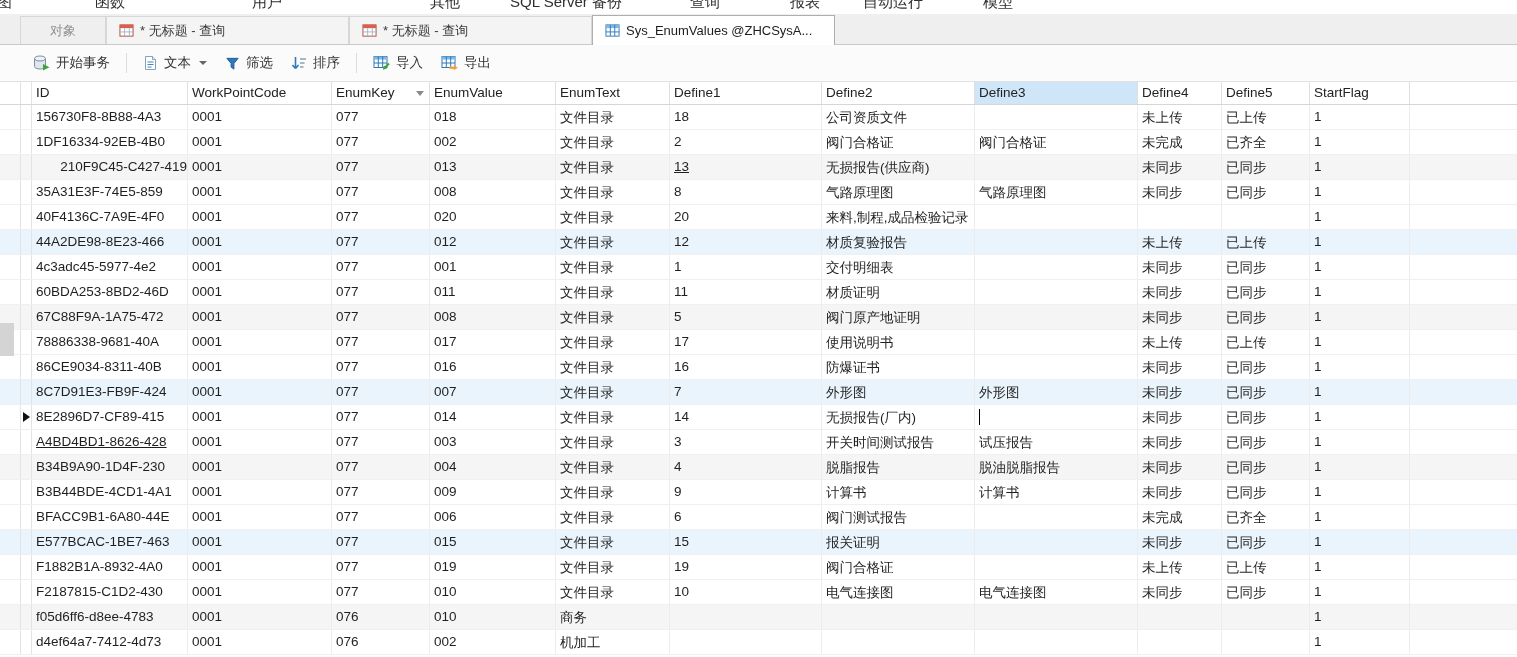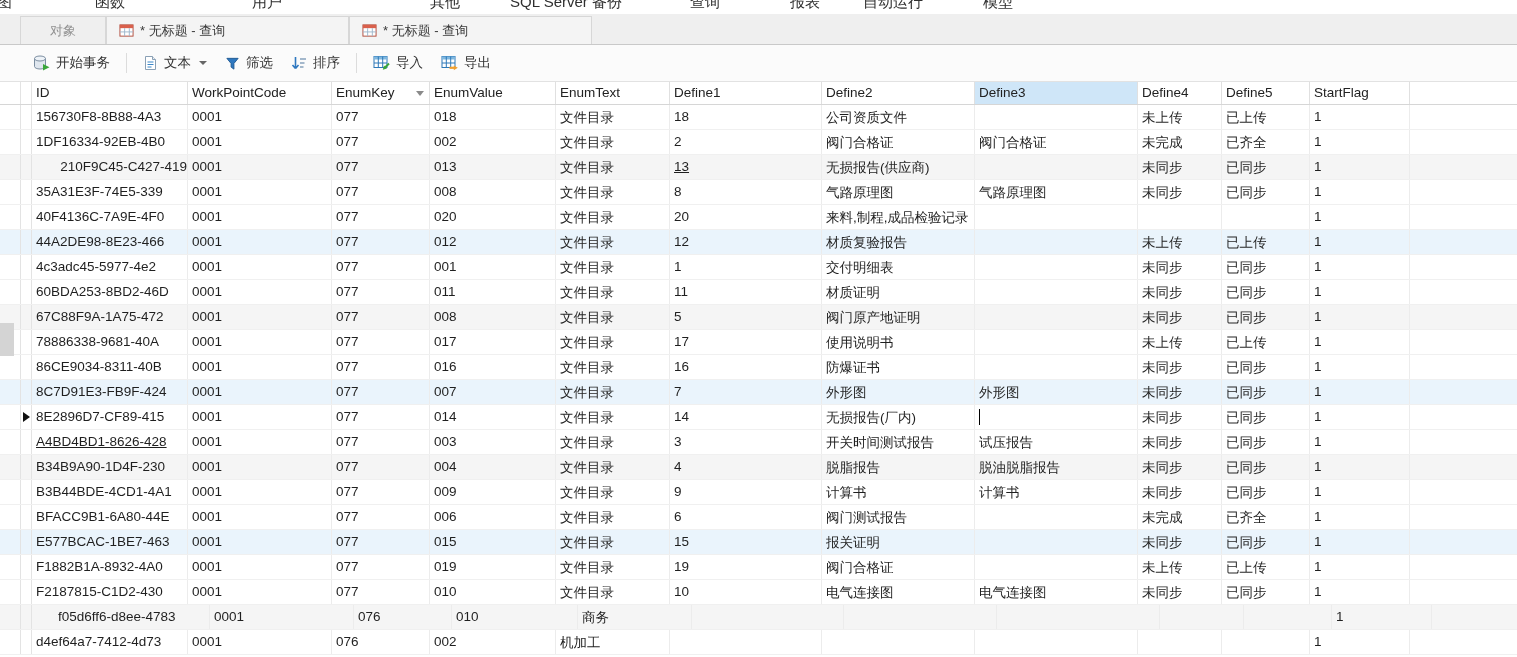"Sys_EnumValues @ZHCSysA..." div.tab { html: none -> <div> <span> <svg> <rect></rect> <rect></rect> <line></line> <line></line> <line></line> </svg> </span> <span>Sys_EnumValues @ZHCSysA...</span> </div> }
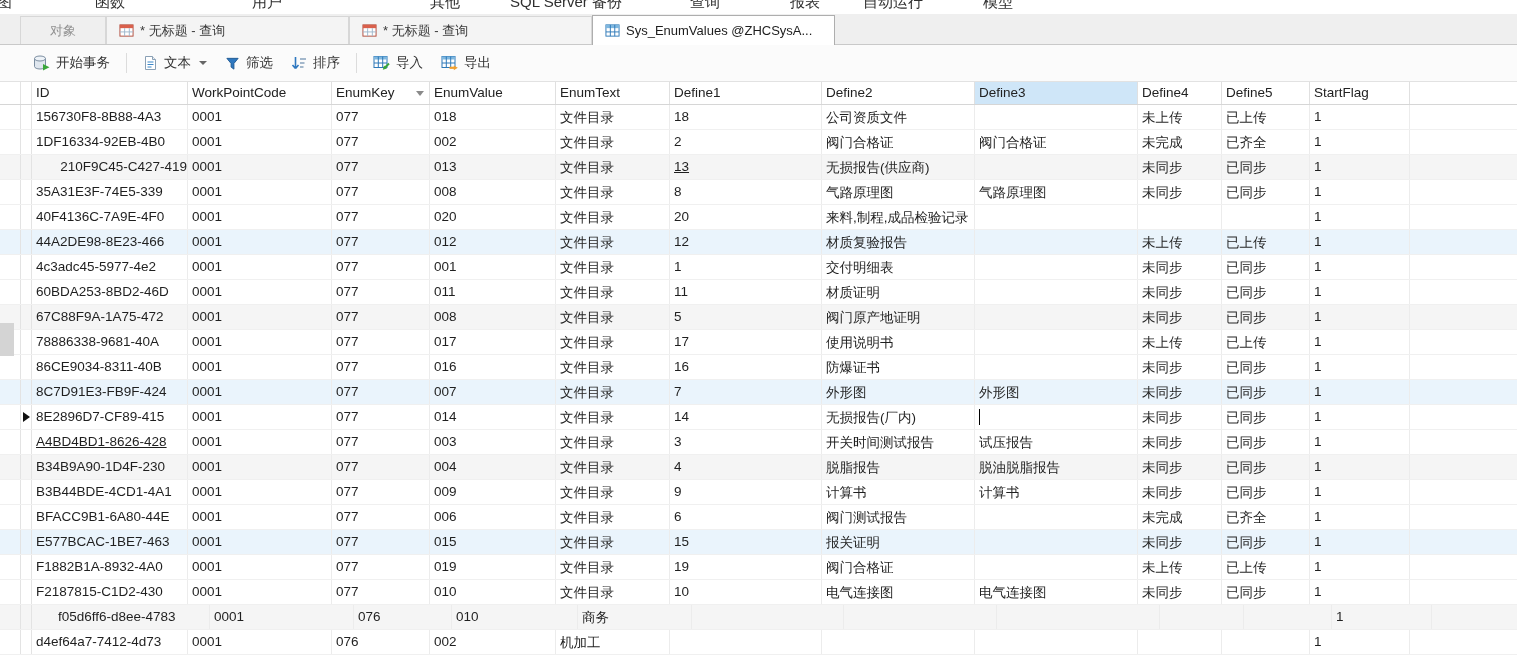"35A31E3F-74E5-339" div.cell { text: 35A31E3F-74E5-339 -> 35A31E3F-74E5-859 }
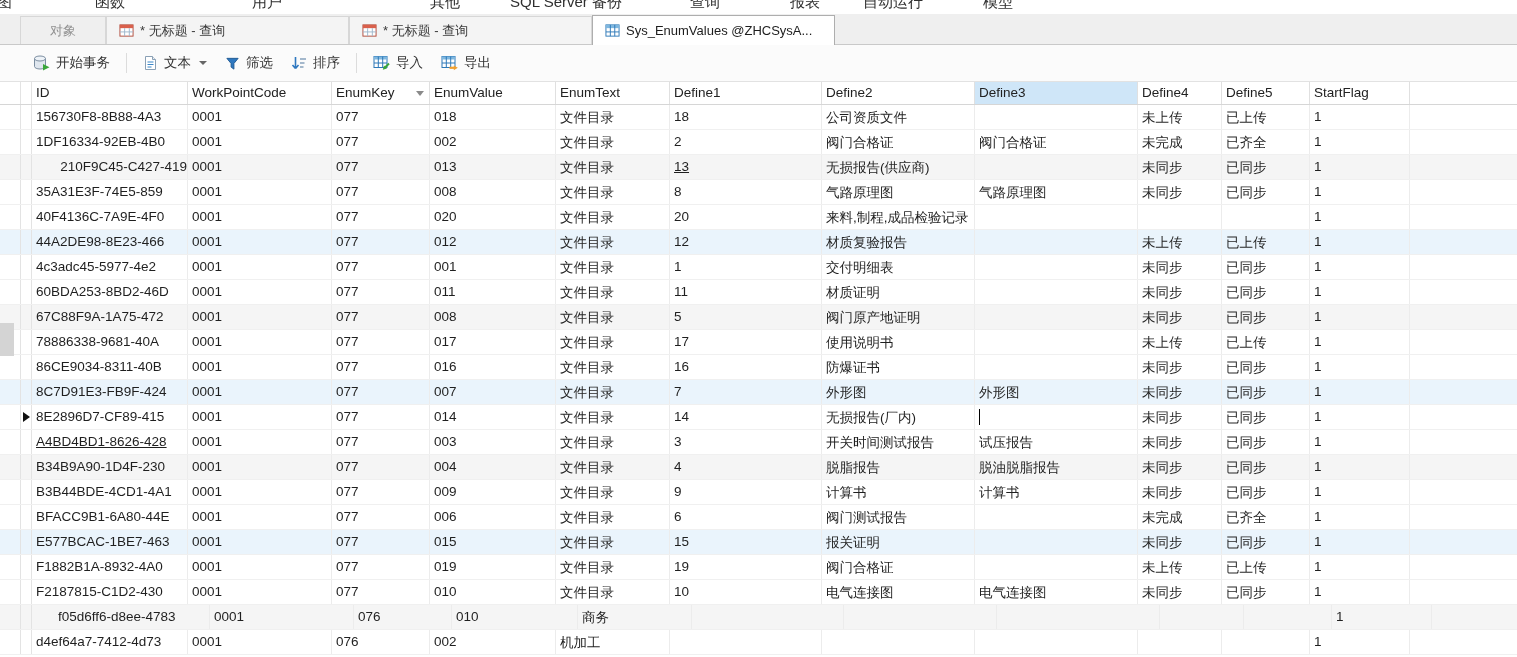"f05d6ff6-d8ee-4783" div.cell { margin-left: 22px -> none }
